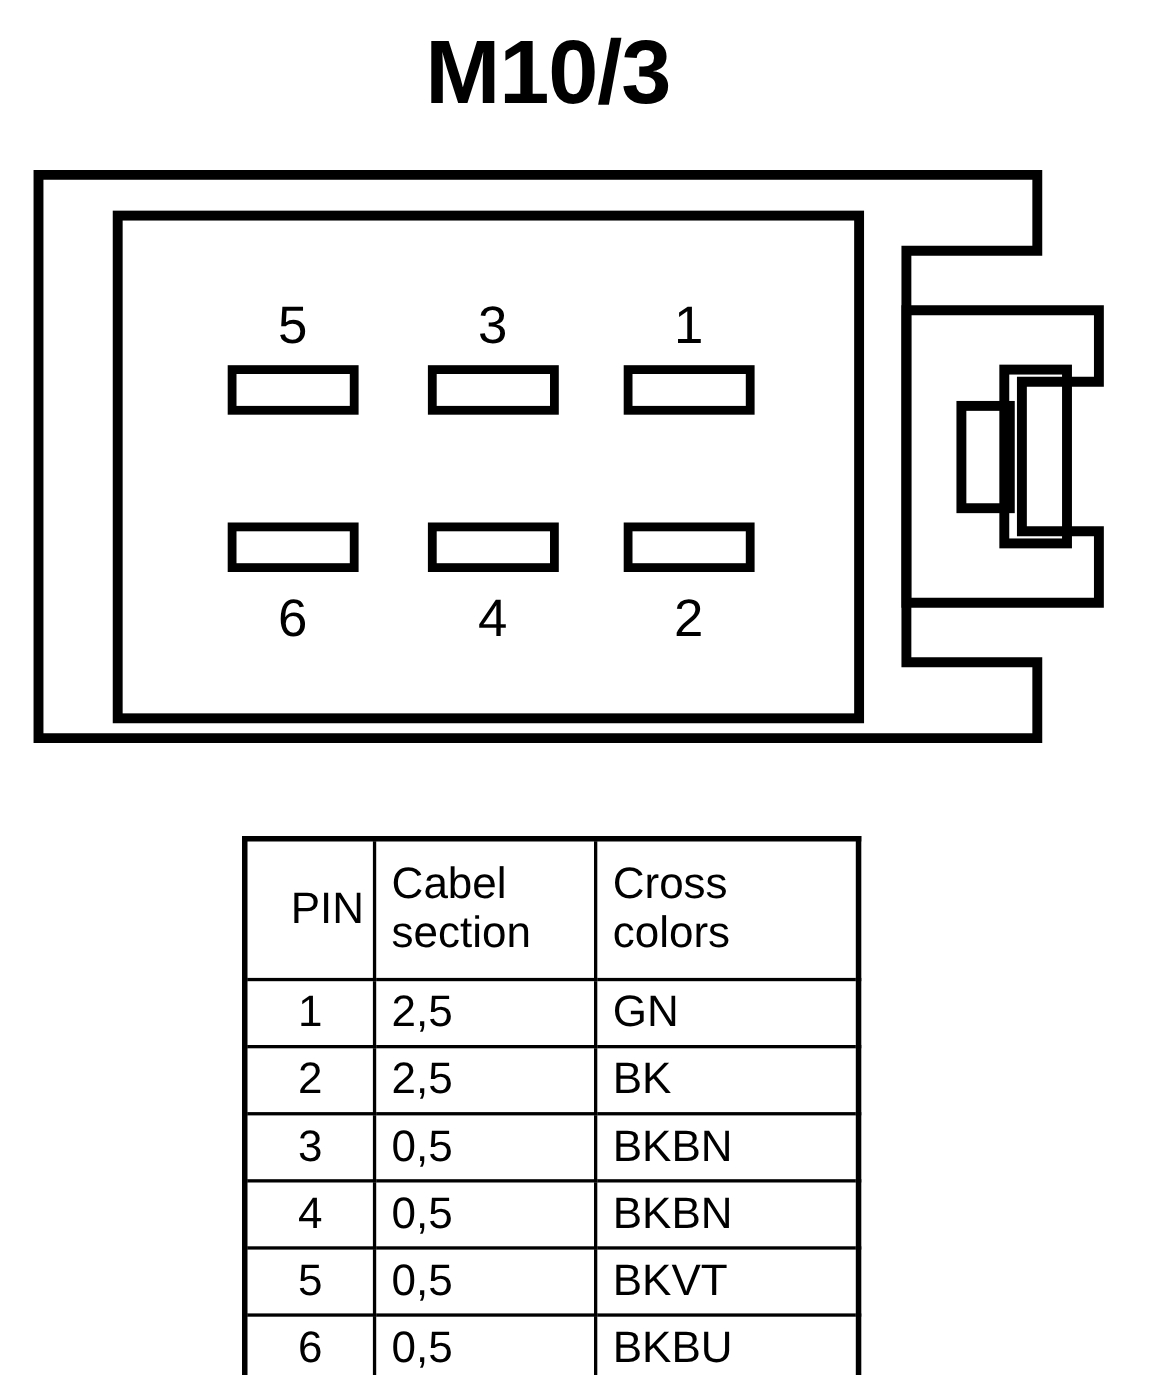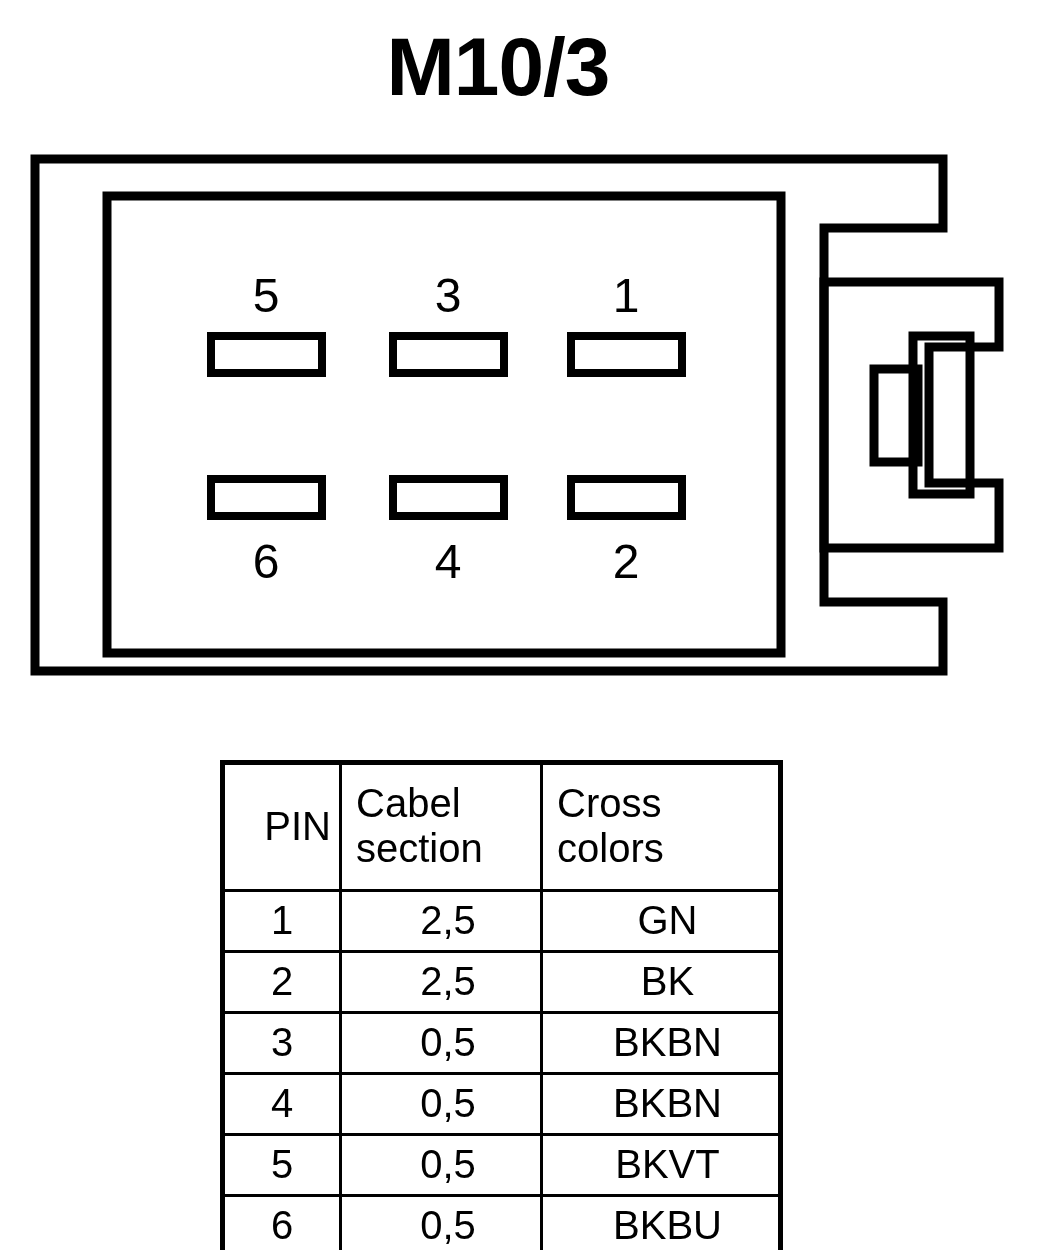"2,5" #pin-table tbody td.v-cross, #pin-table tbody td.v-color { text-align: center -> left }
